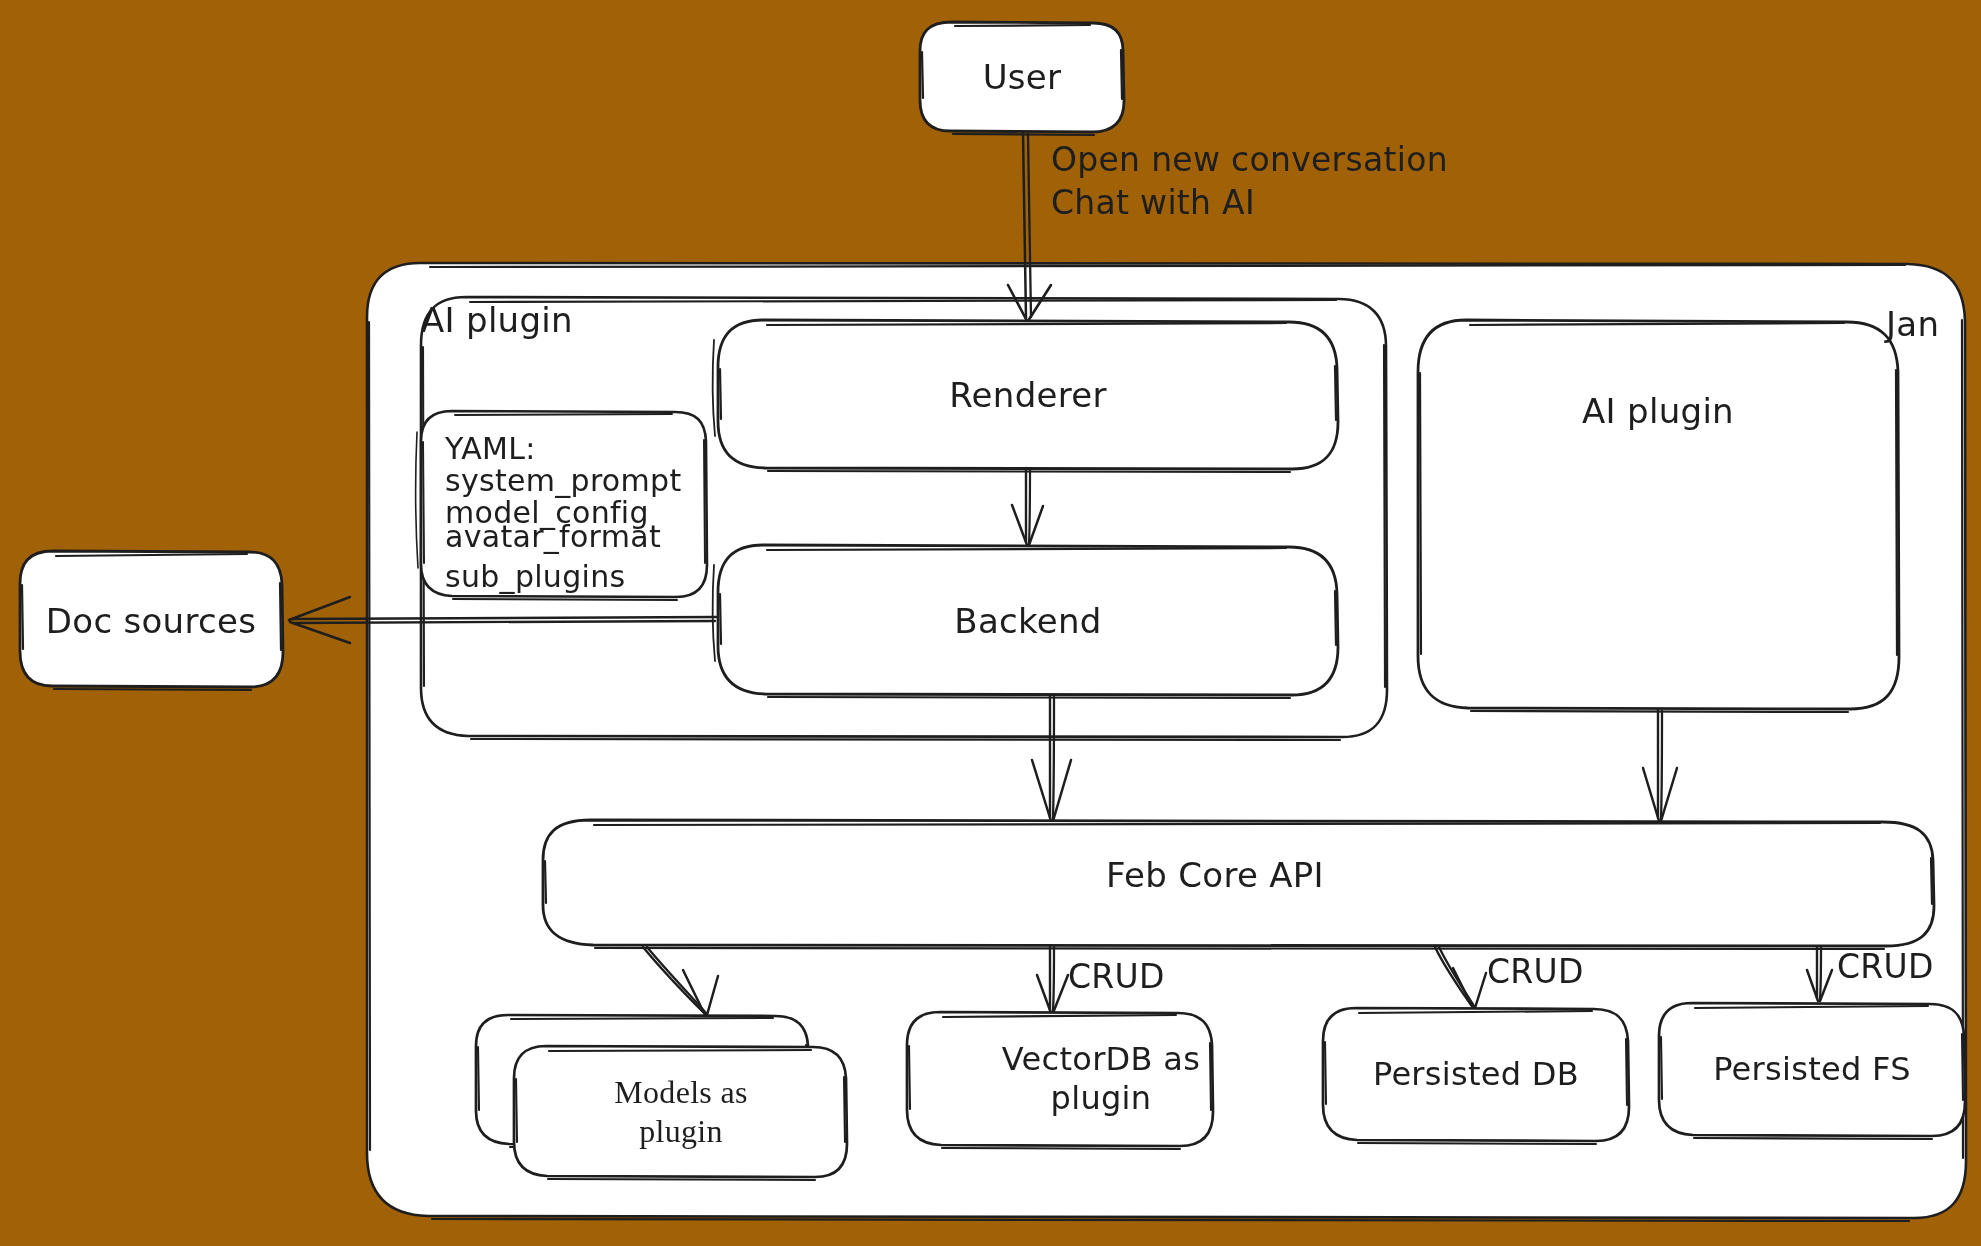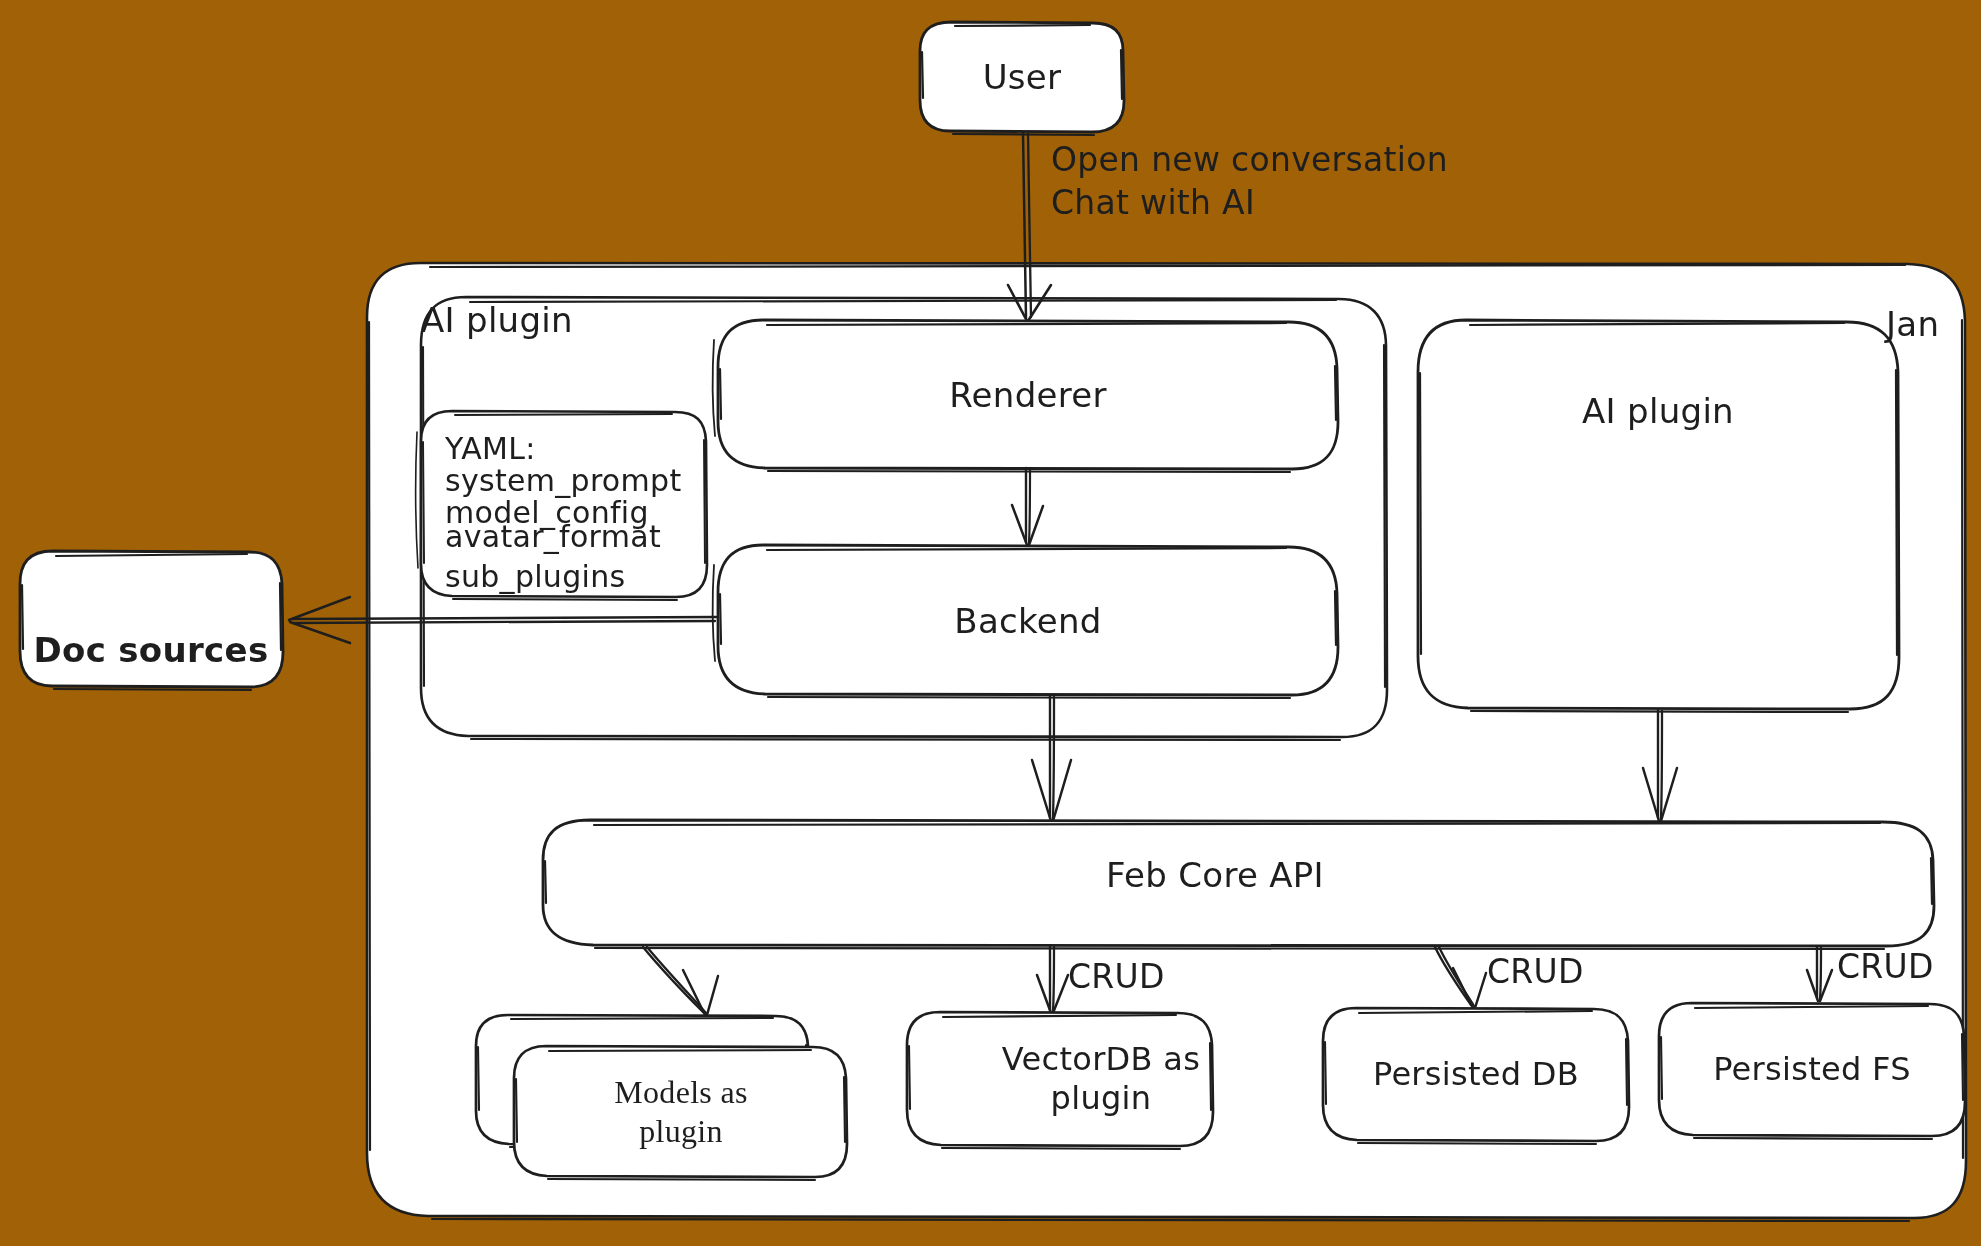"Doc sources" div.lbl { font-weight: bold -> none; top: 630px -> 601px }
